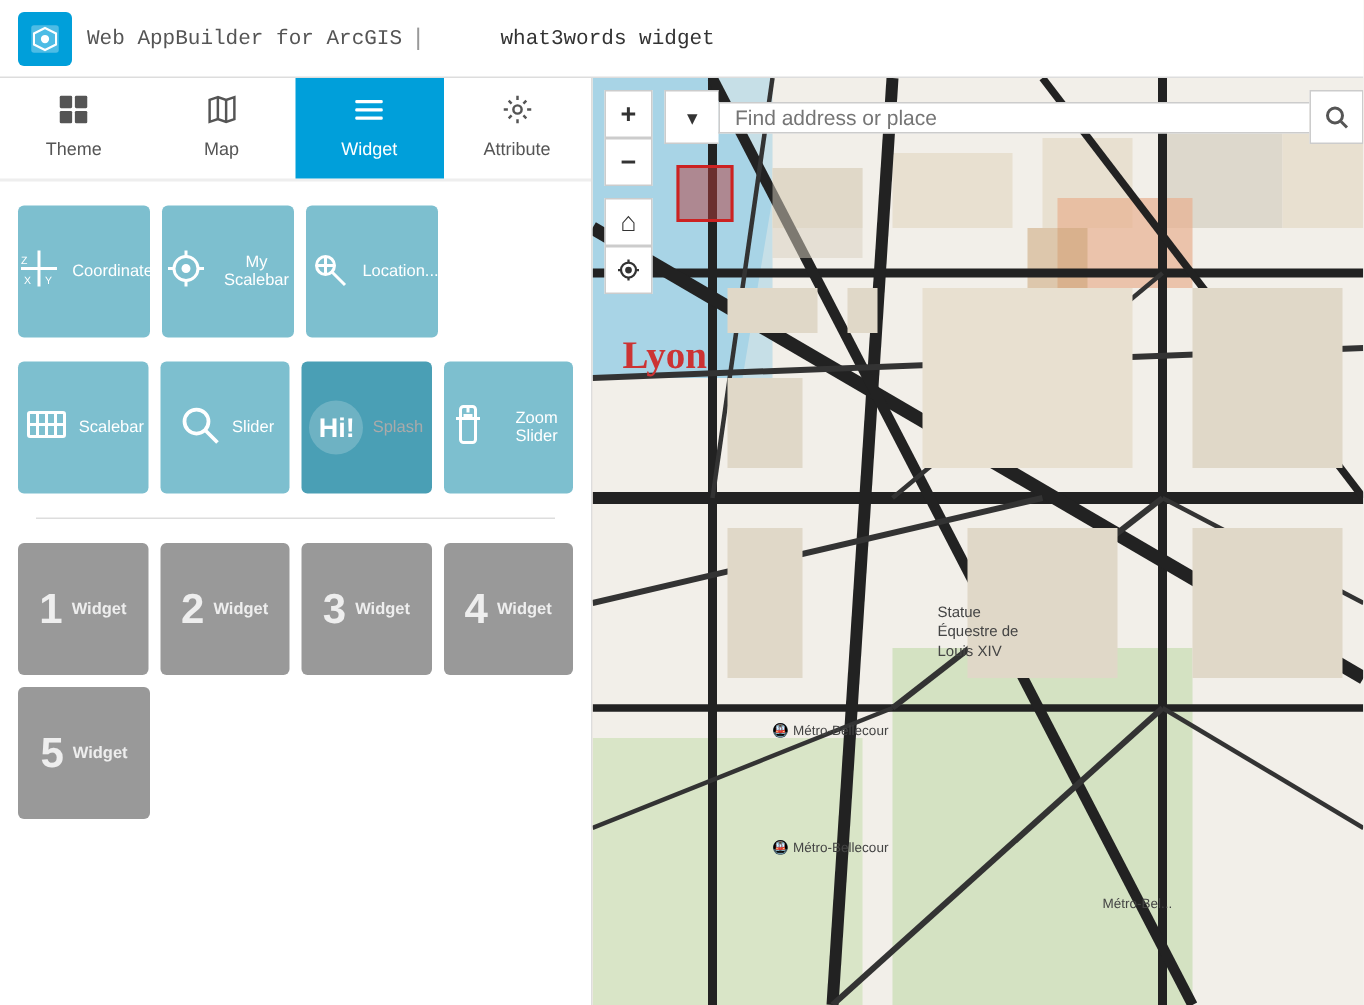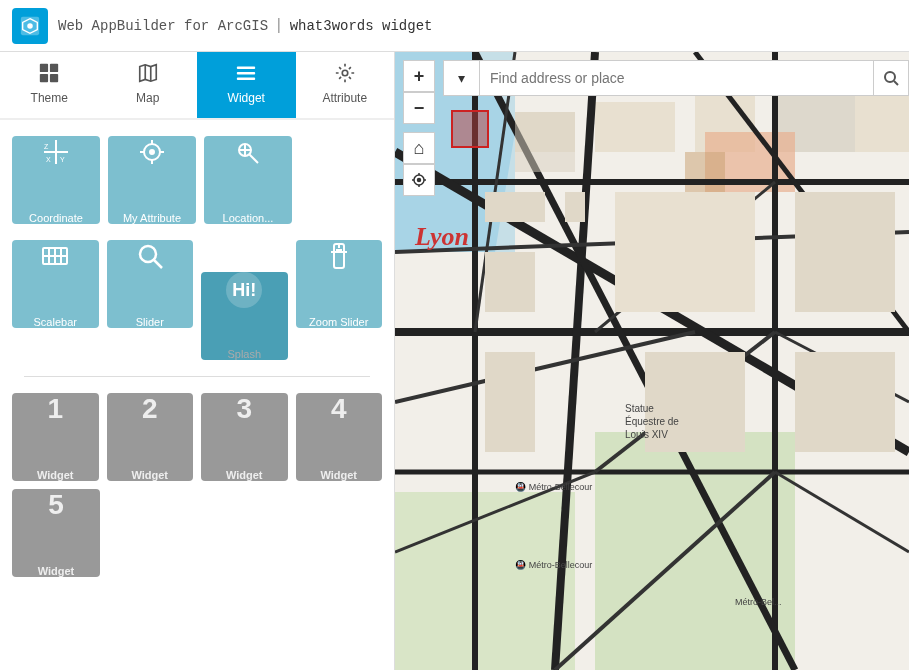"what3words widget" #widget-title { margin-left: none -> 44px }
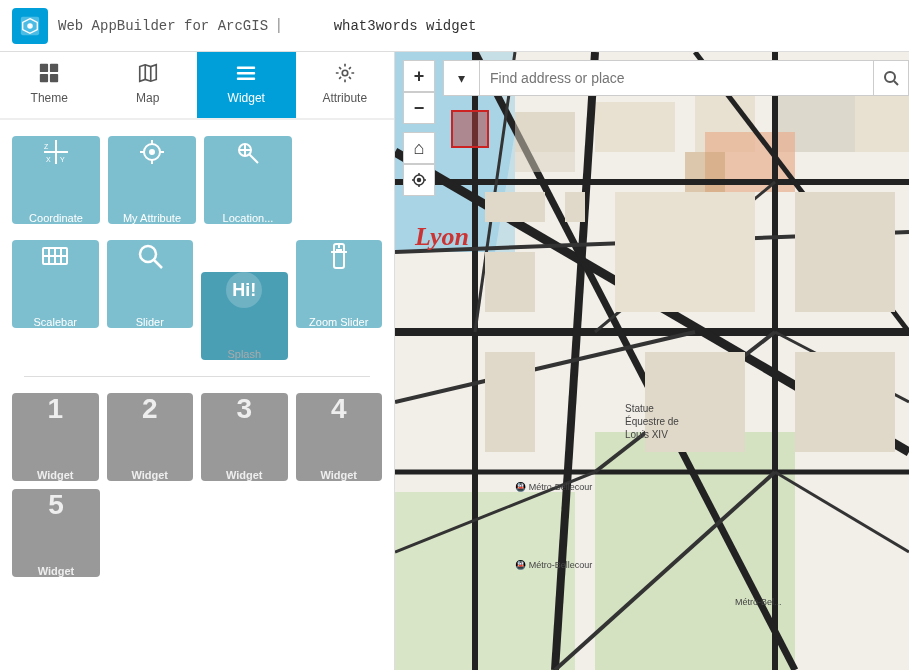"Find address or place" #search-input { height: 36px -> 21px }
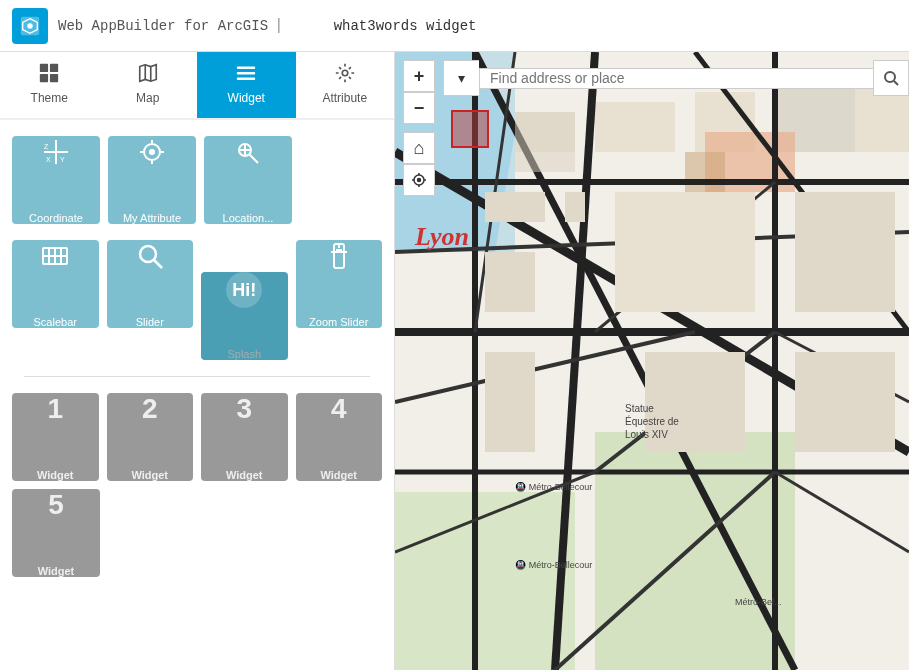"Coordinate" .widget-card { flex-direction: column -> row; justify-content: space-between -> center }
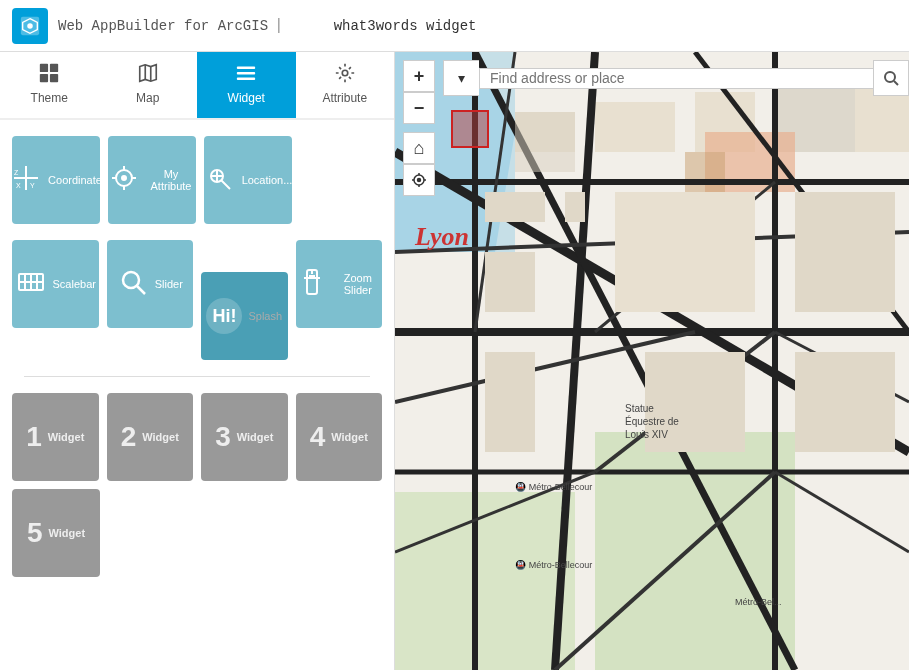"My Attribute" span.widget-label { text: Attribute -> Scalebar }
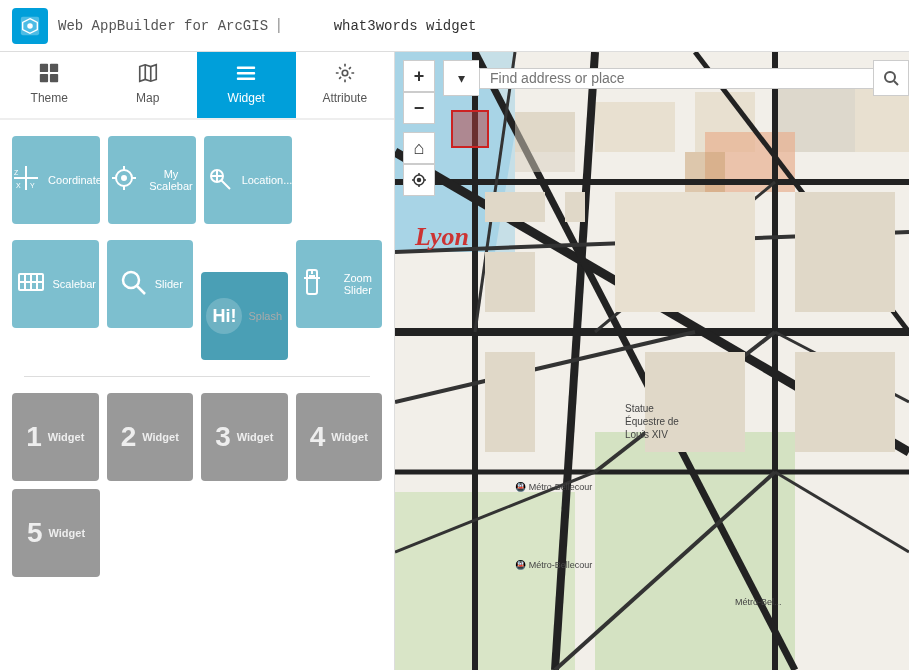"Lyon" #lyon-label { font-style: italic -> none }
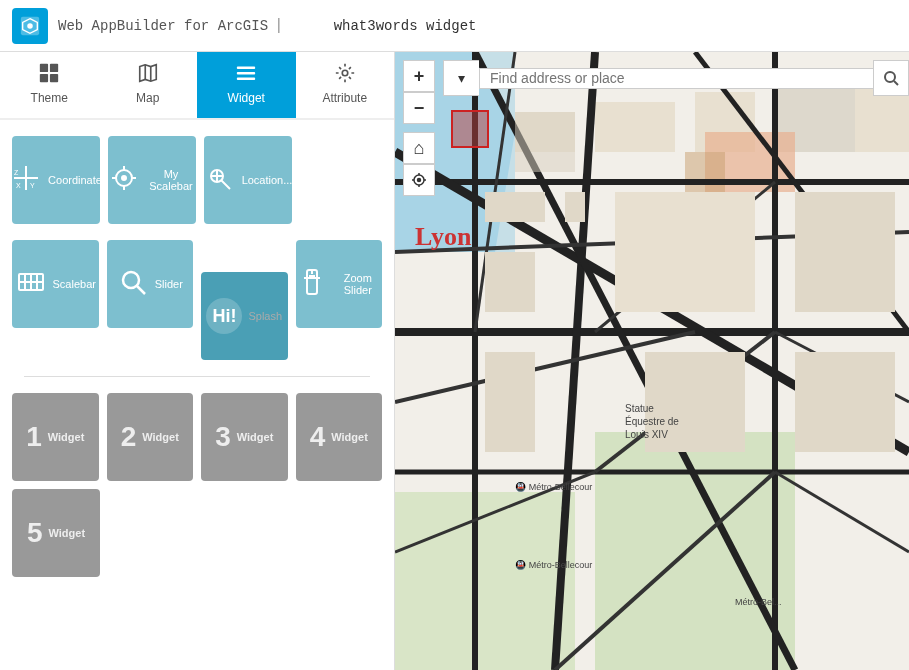"Hi!" .widget-card.active-widget { margin-top: 32px -> none }
